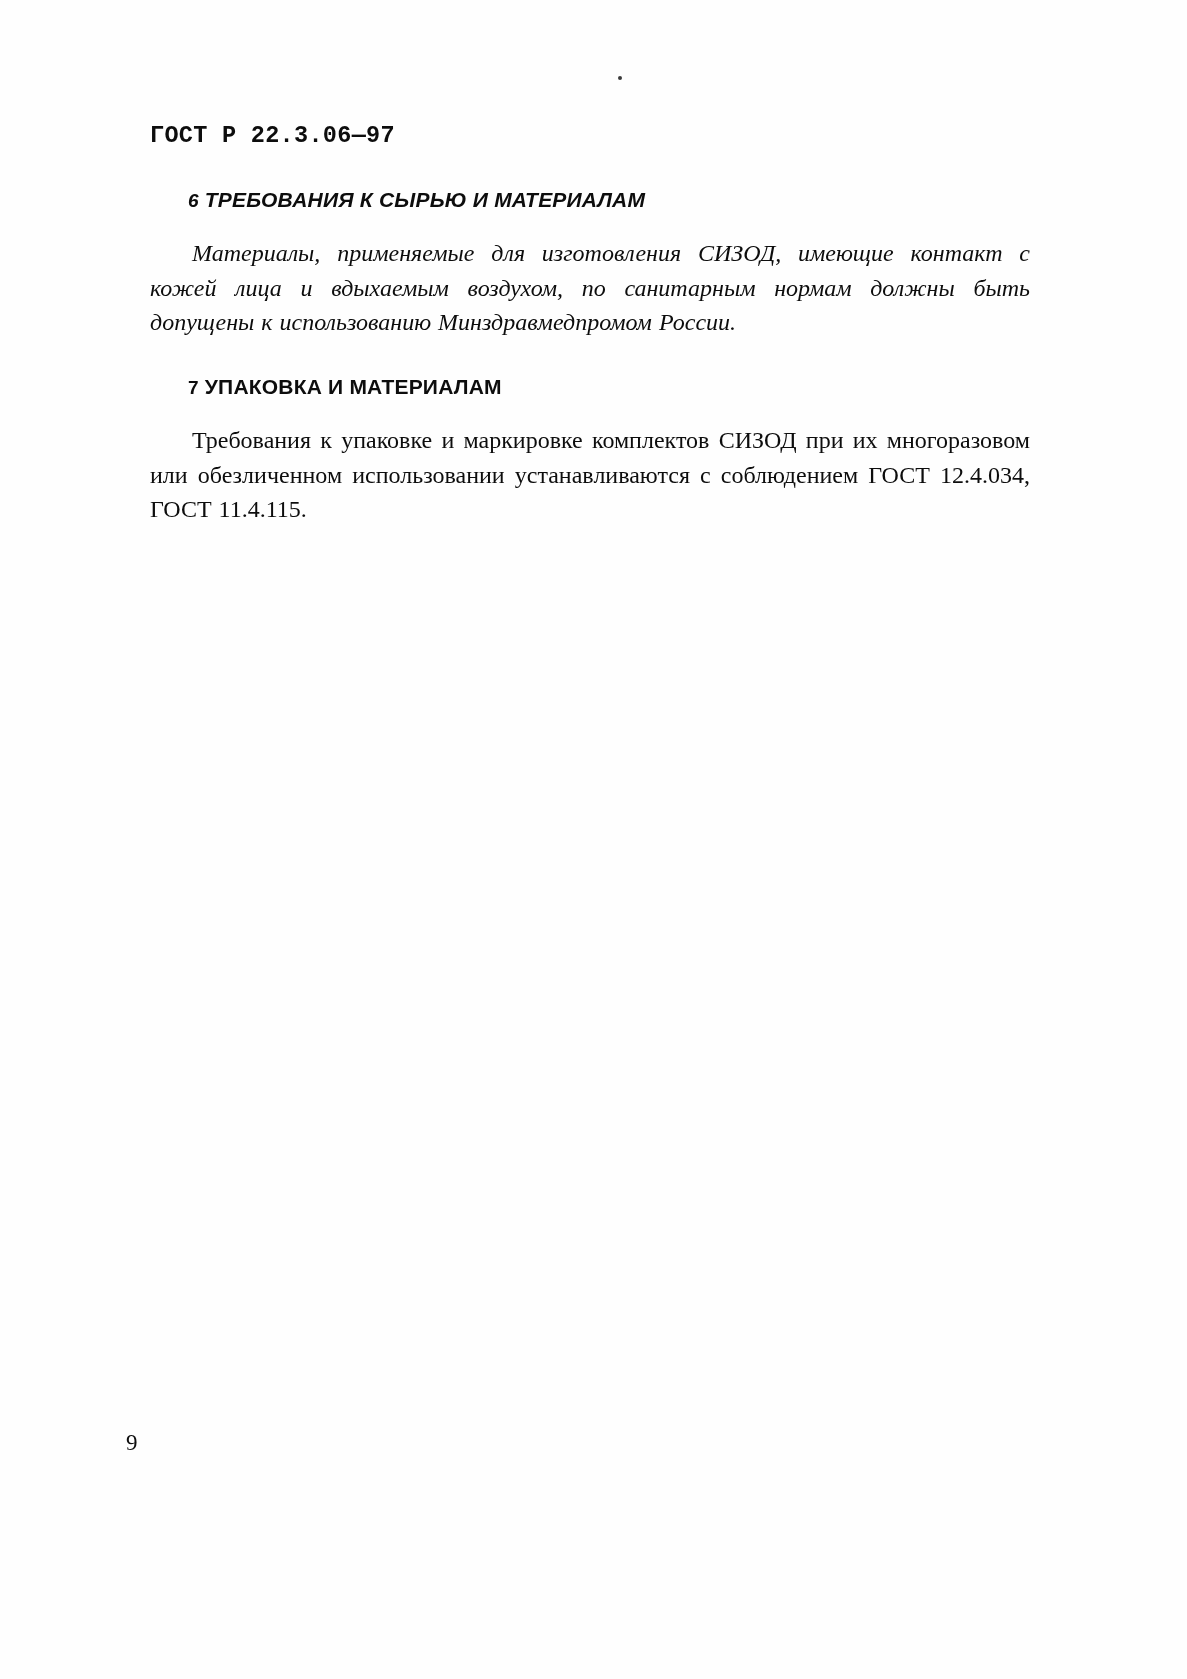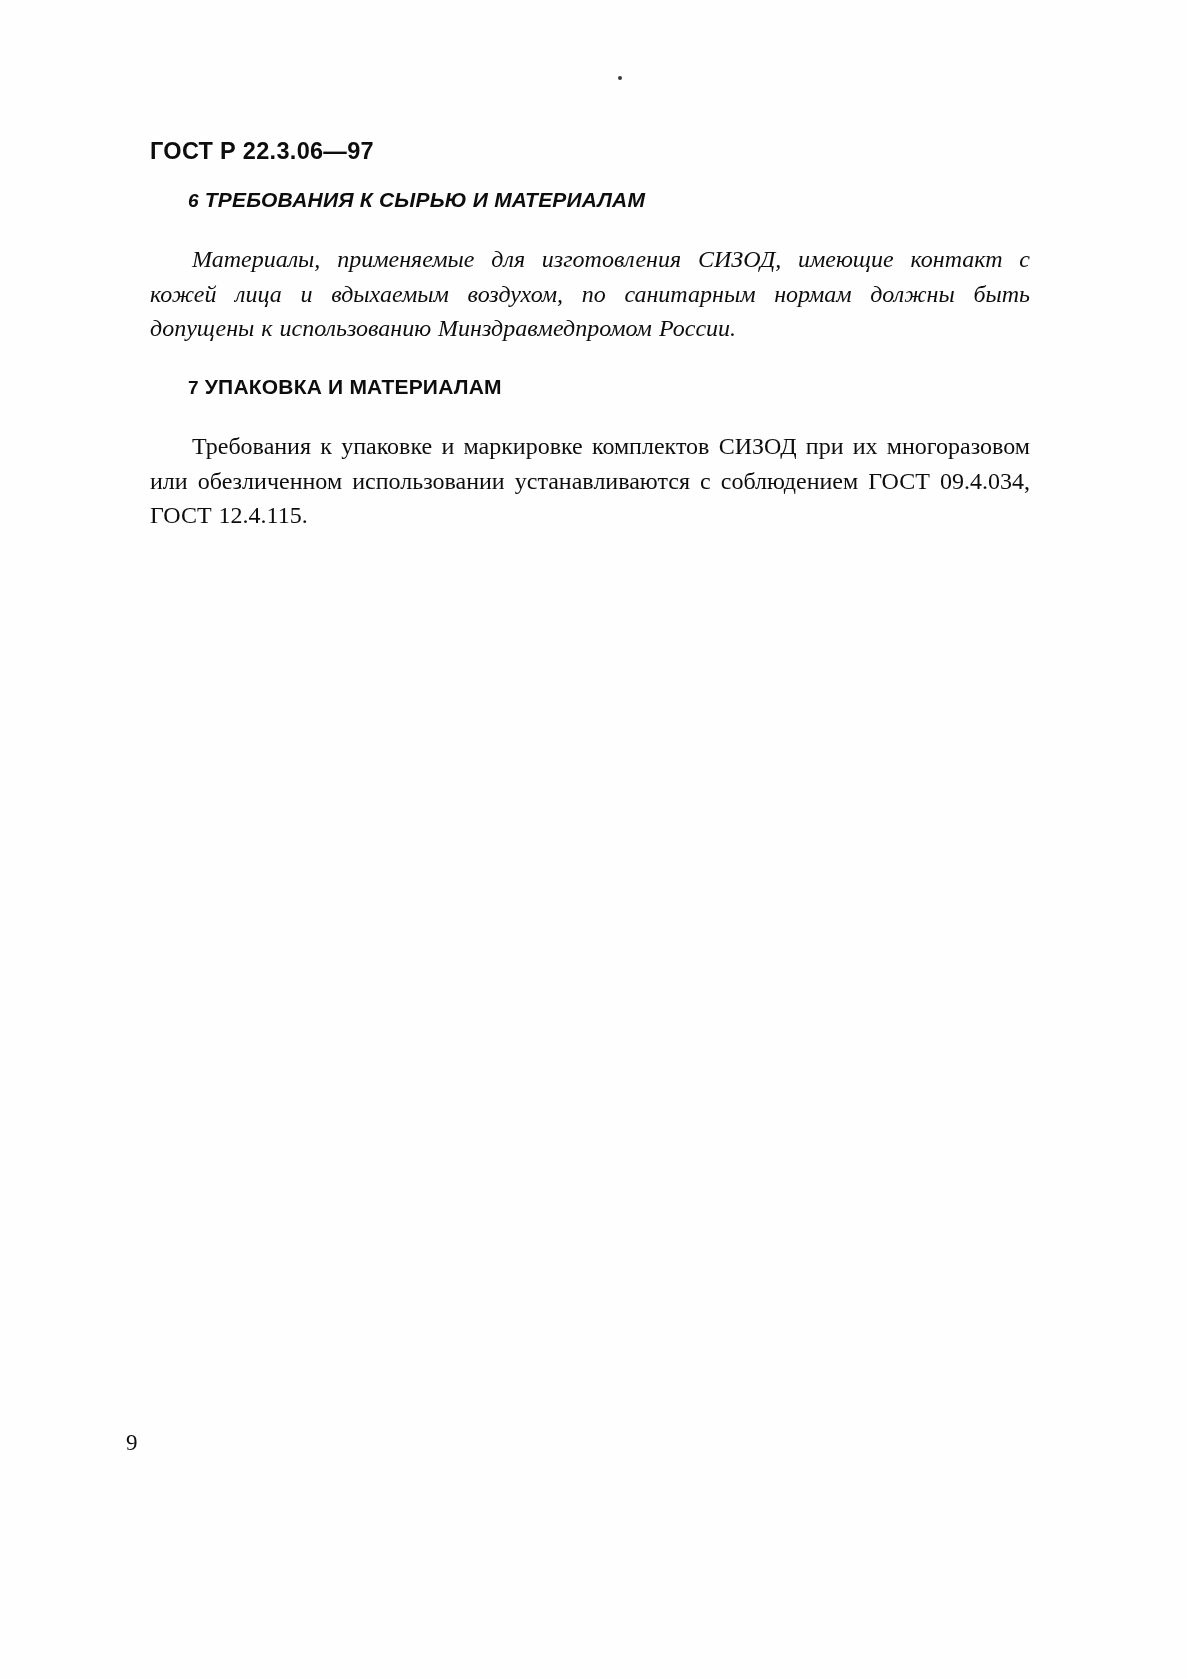"ГОСТ Р 22.3.06—97" .doc-header { font-family: Liberation Sans, sans-serif -> Liberation Mono, monospace; top: 138px -> 122px }
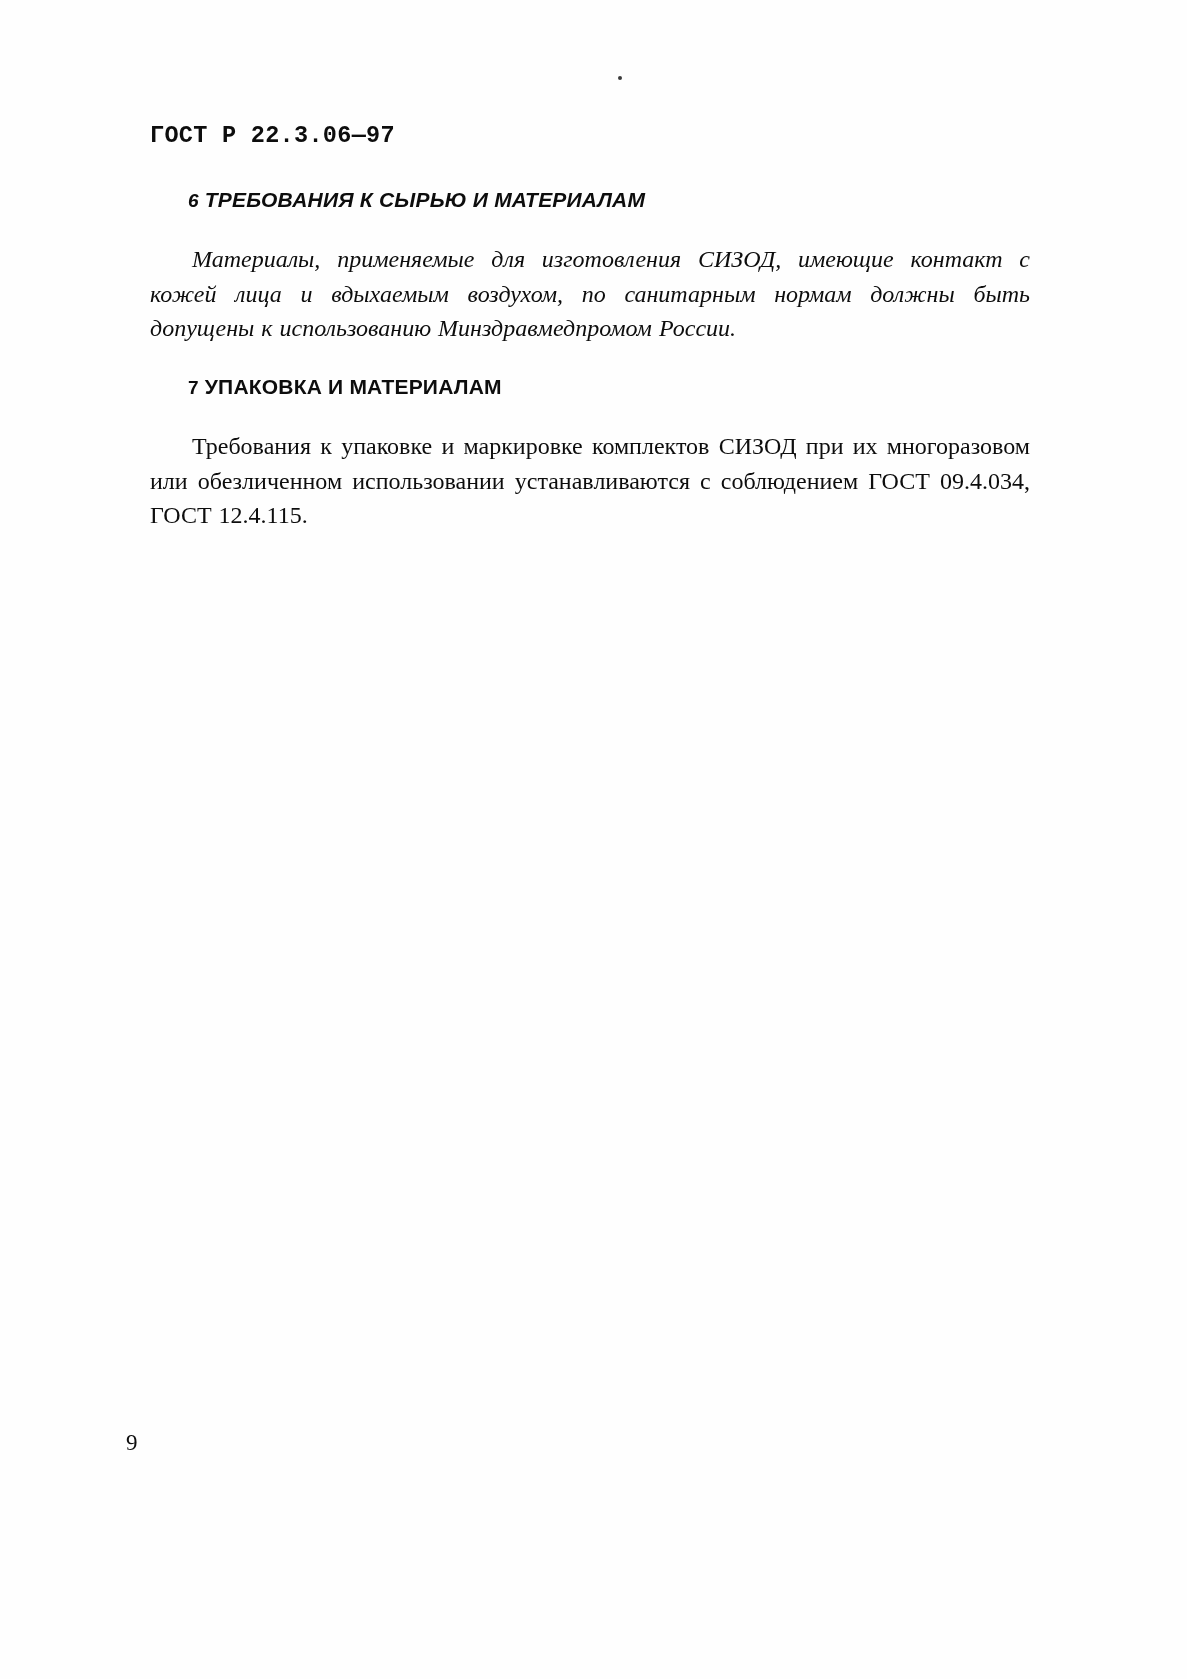"Материалы, применяемые для изготовления" .body-text { margin-top: 30px -> 24px }
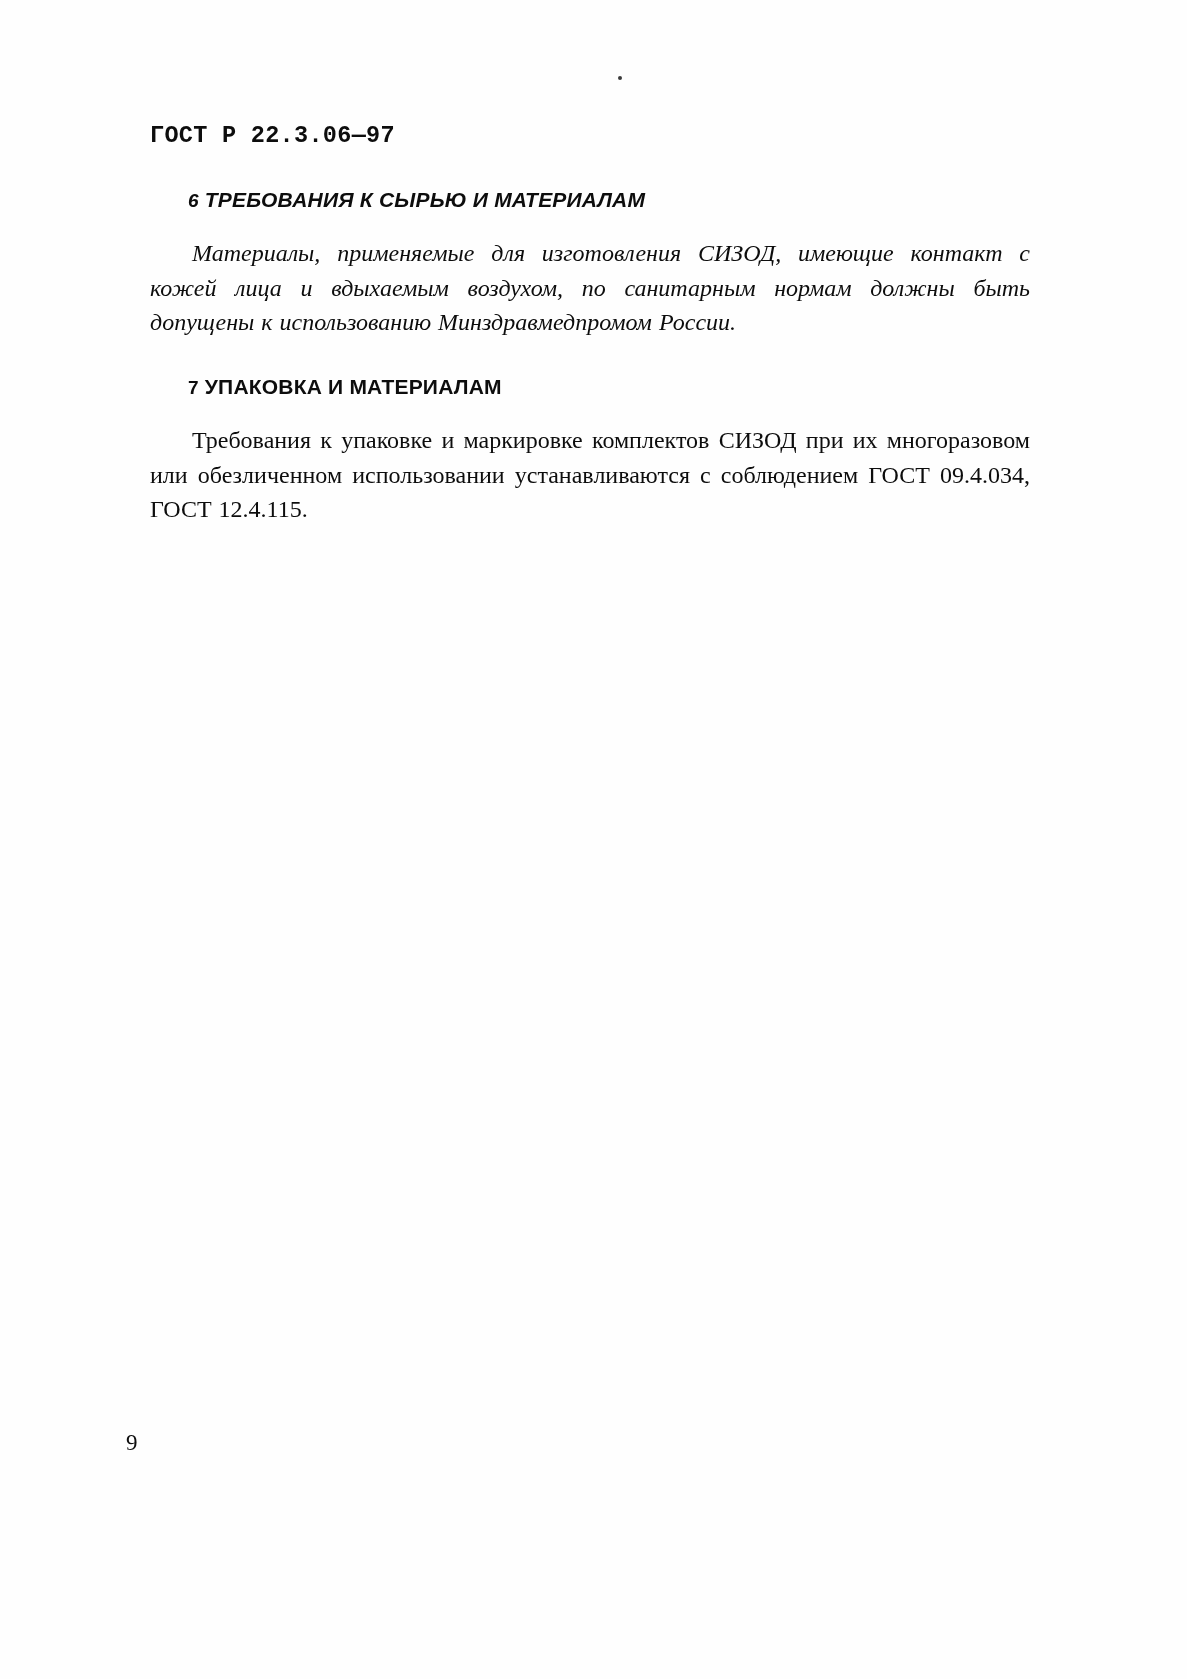"Требования к упаковке и маркировке" div.body-text { text: 09.4.034, ГОСТ  12.4.115 -> 12.4.034, ГОСТ  11.4.115 }
